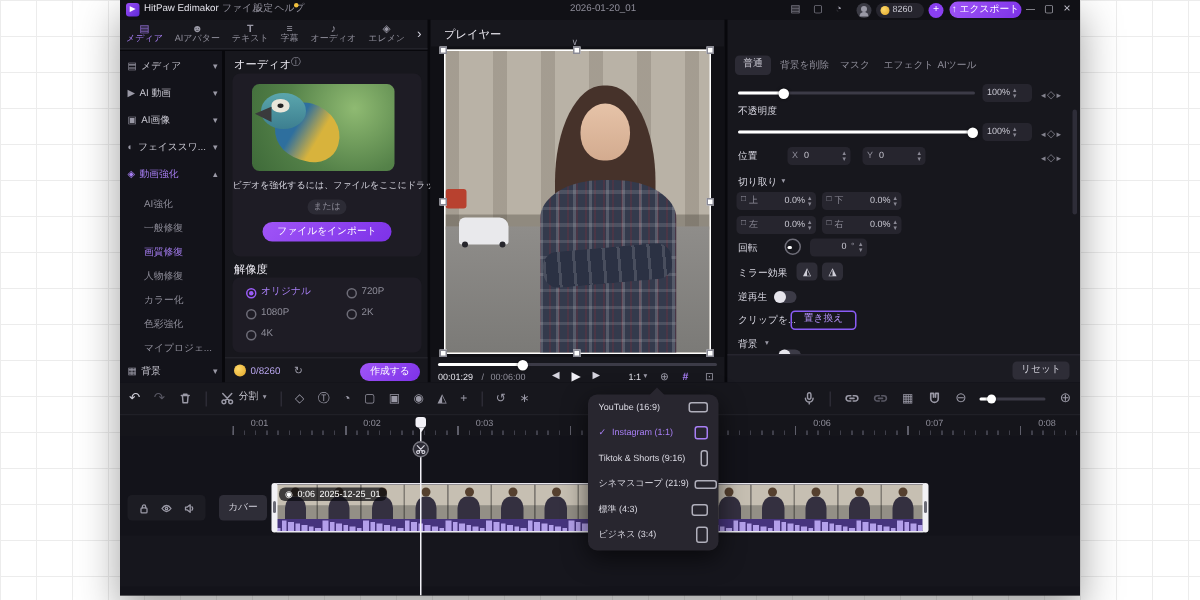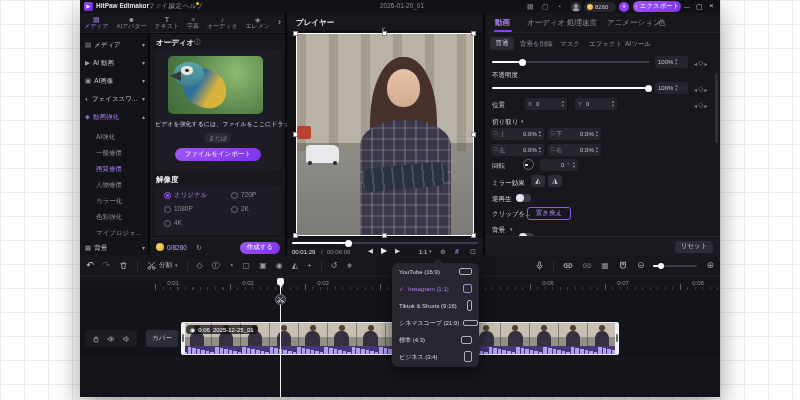"プレイヤー" .b { font-weight: bold -> normal }
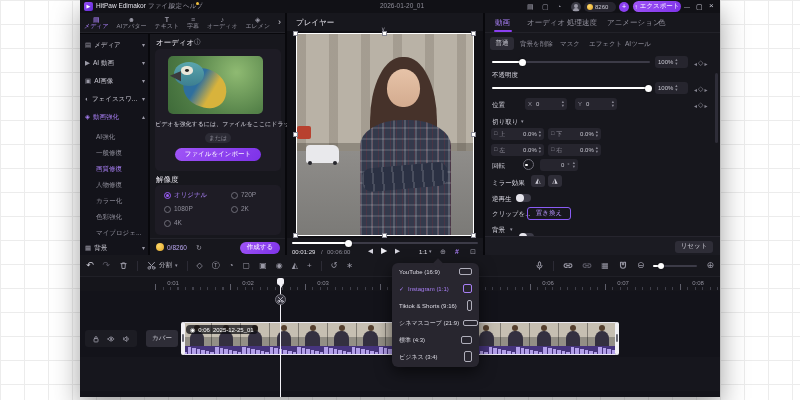"動画" div.ab { html: <div> <span>動画</span> <div></div> <span>オーディオ</span> <span>処理速度</span> <span>アニメーション</span> <span>色</span> </div> -> none }
